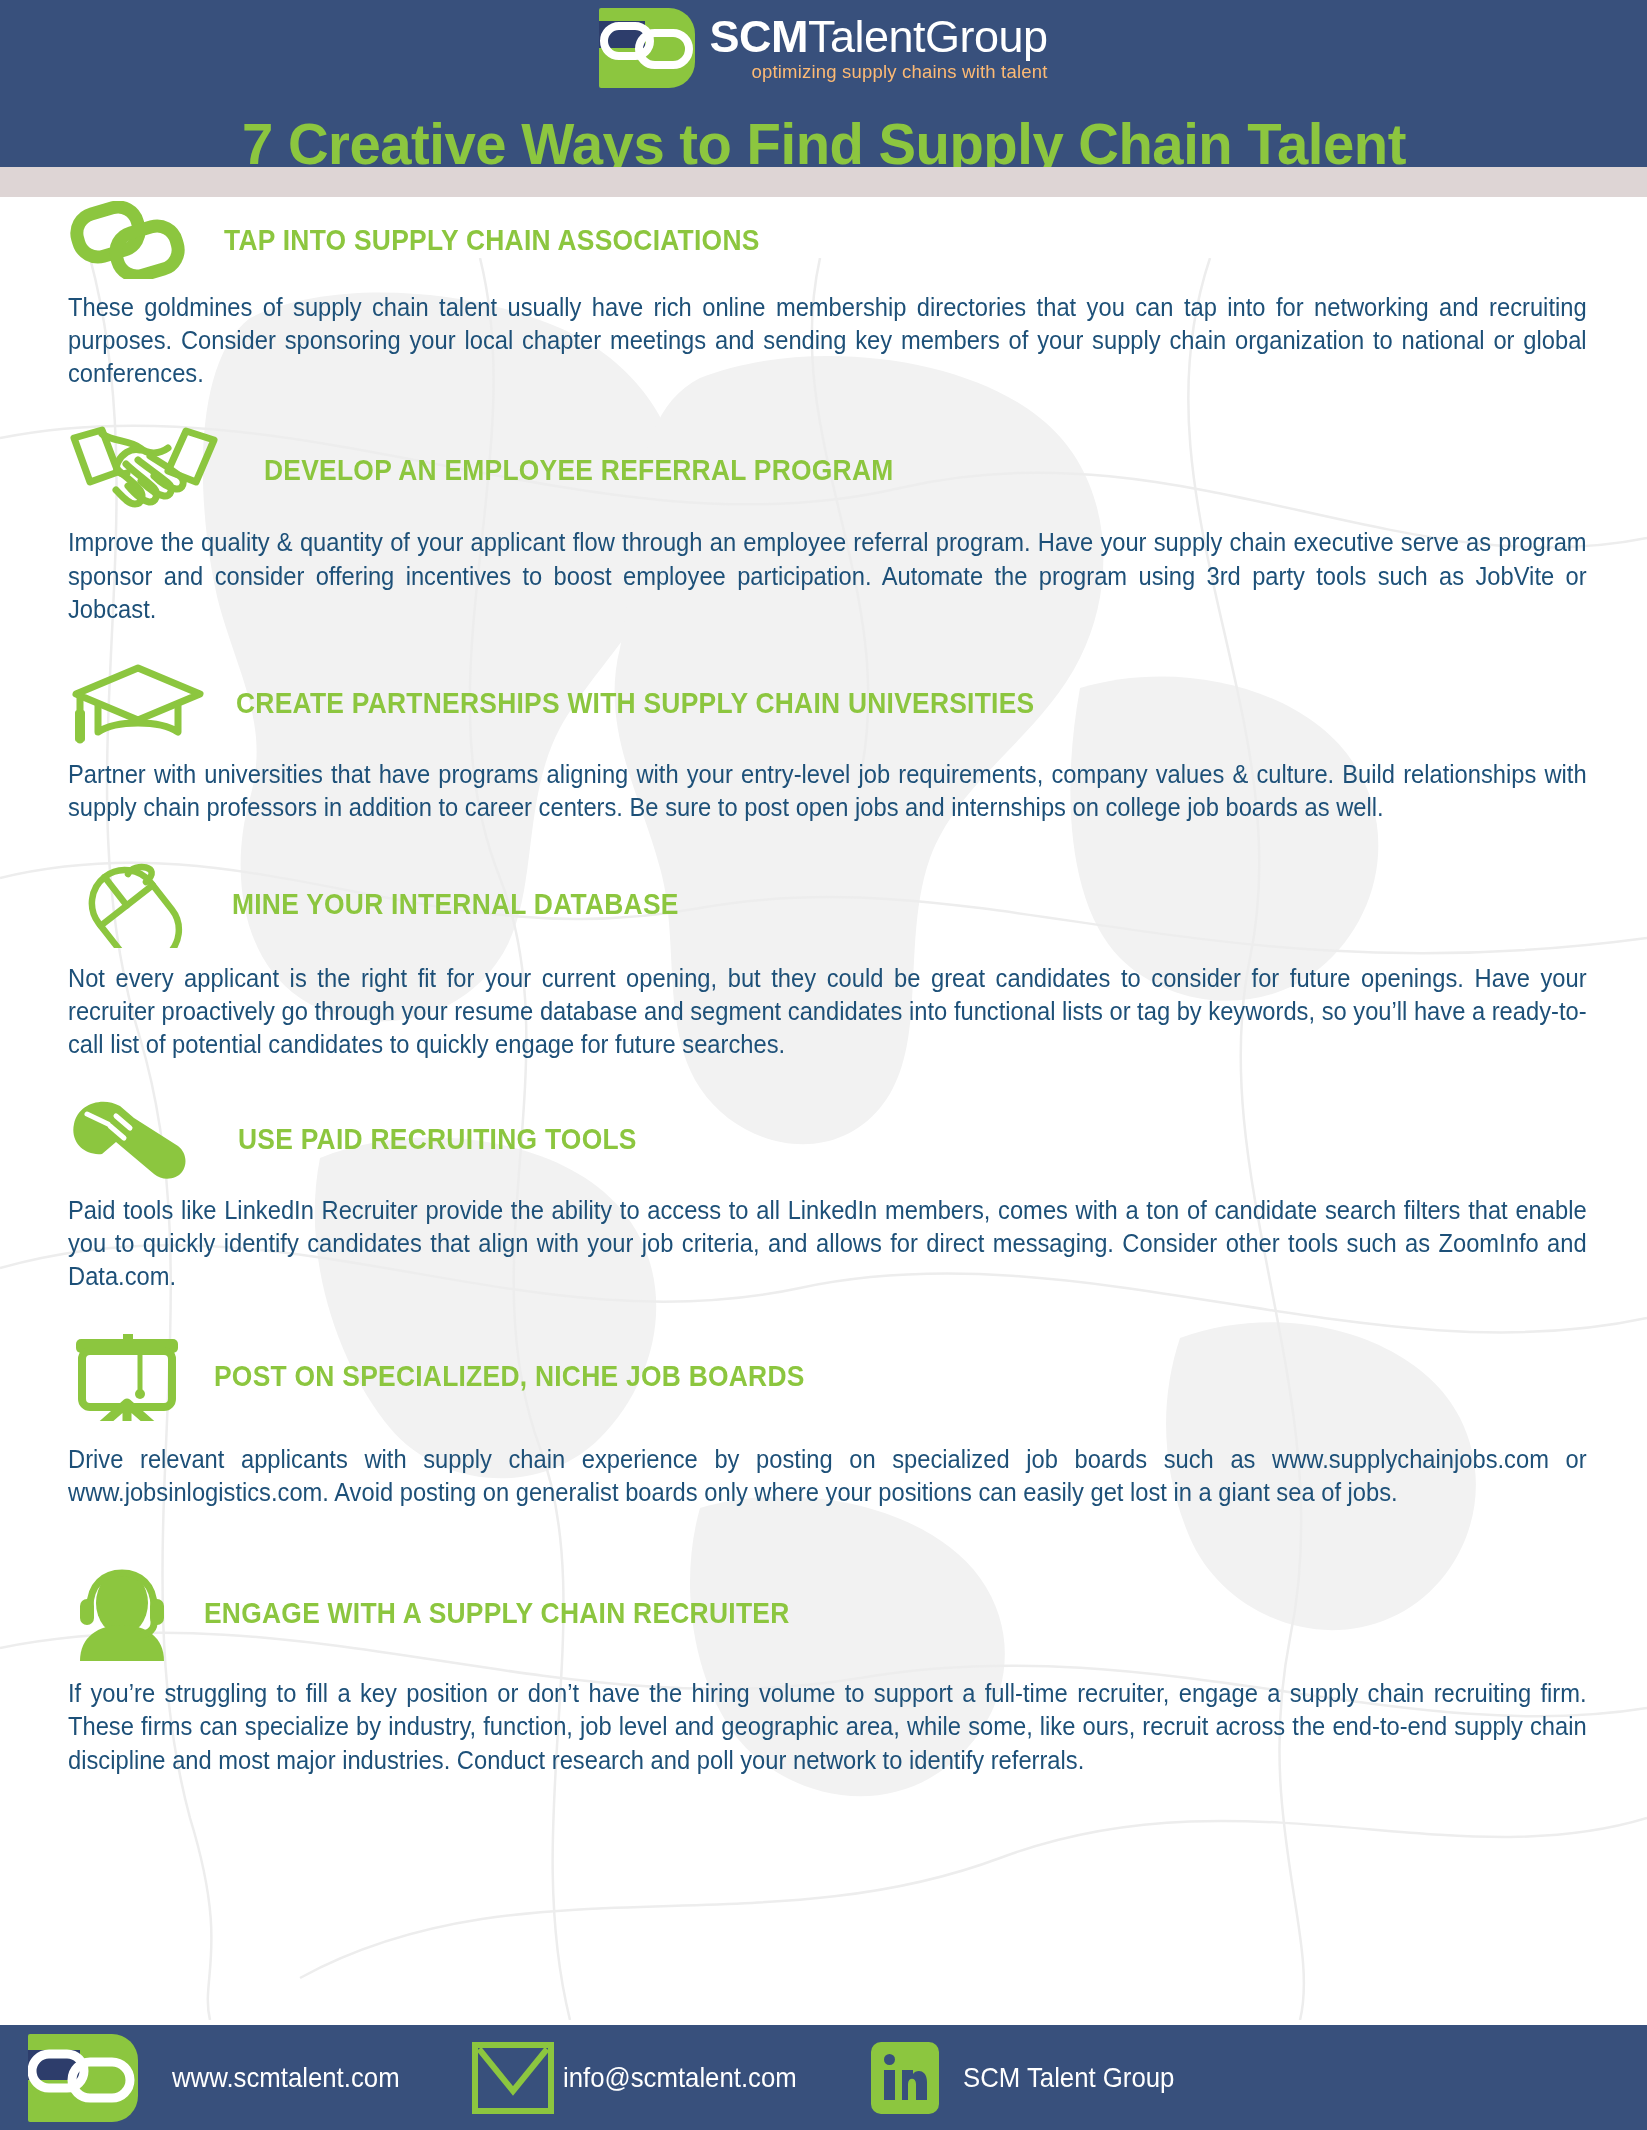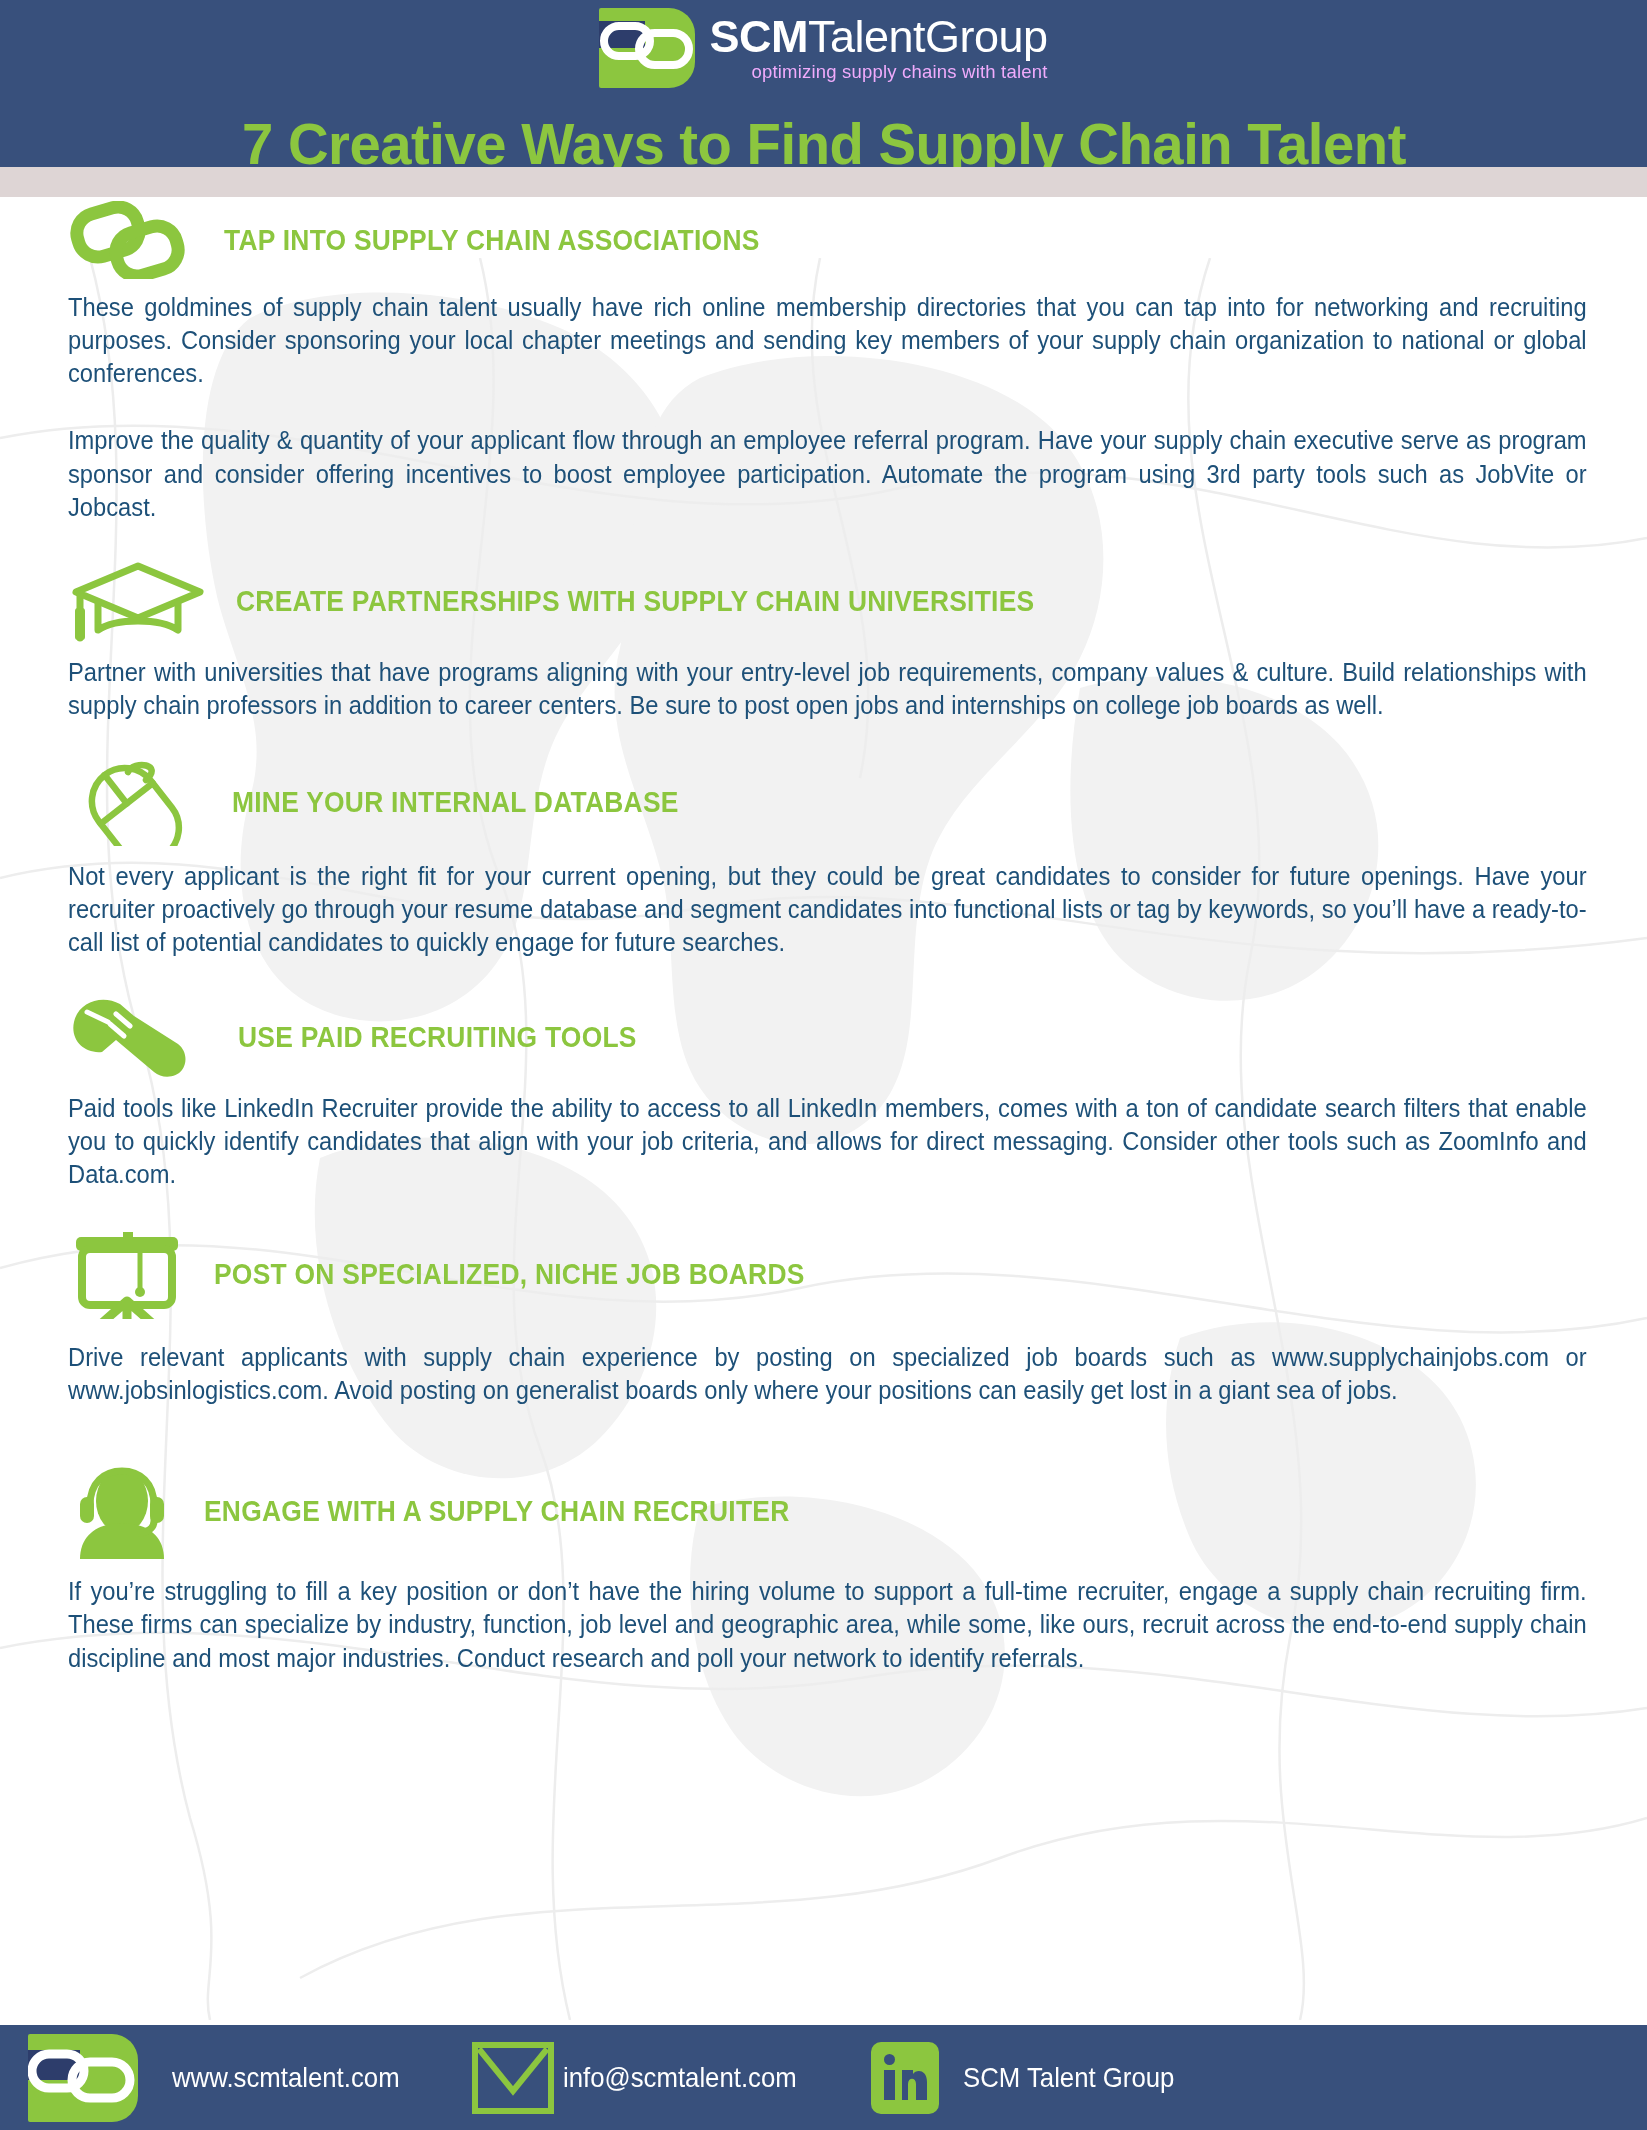"optimizing supply chains with talent" .logo-type .l2 { color: #f0abfc -> #fdba74 }
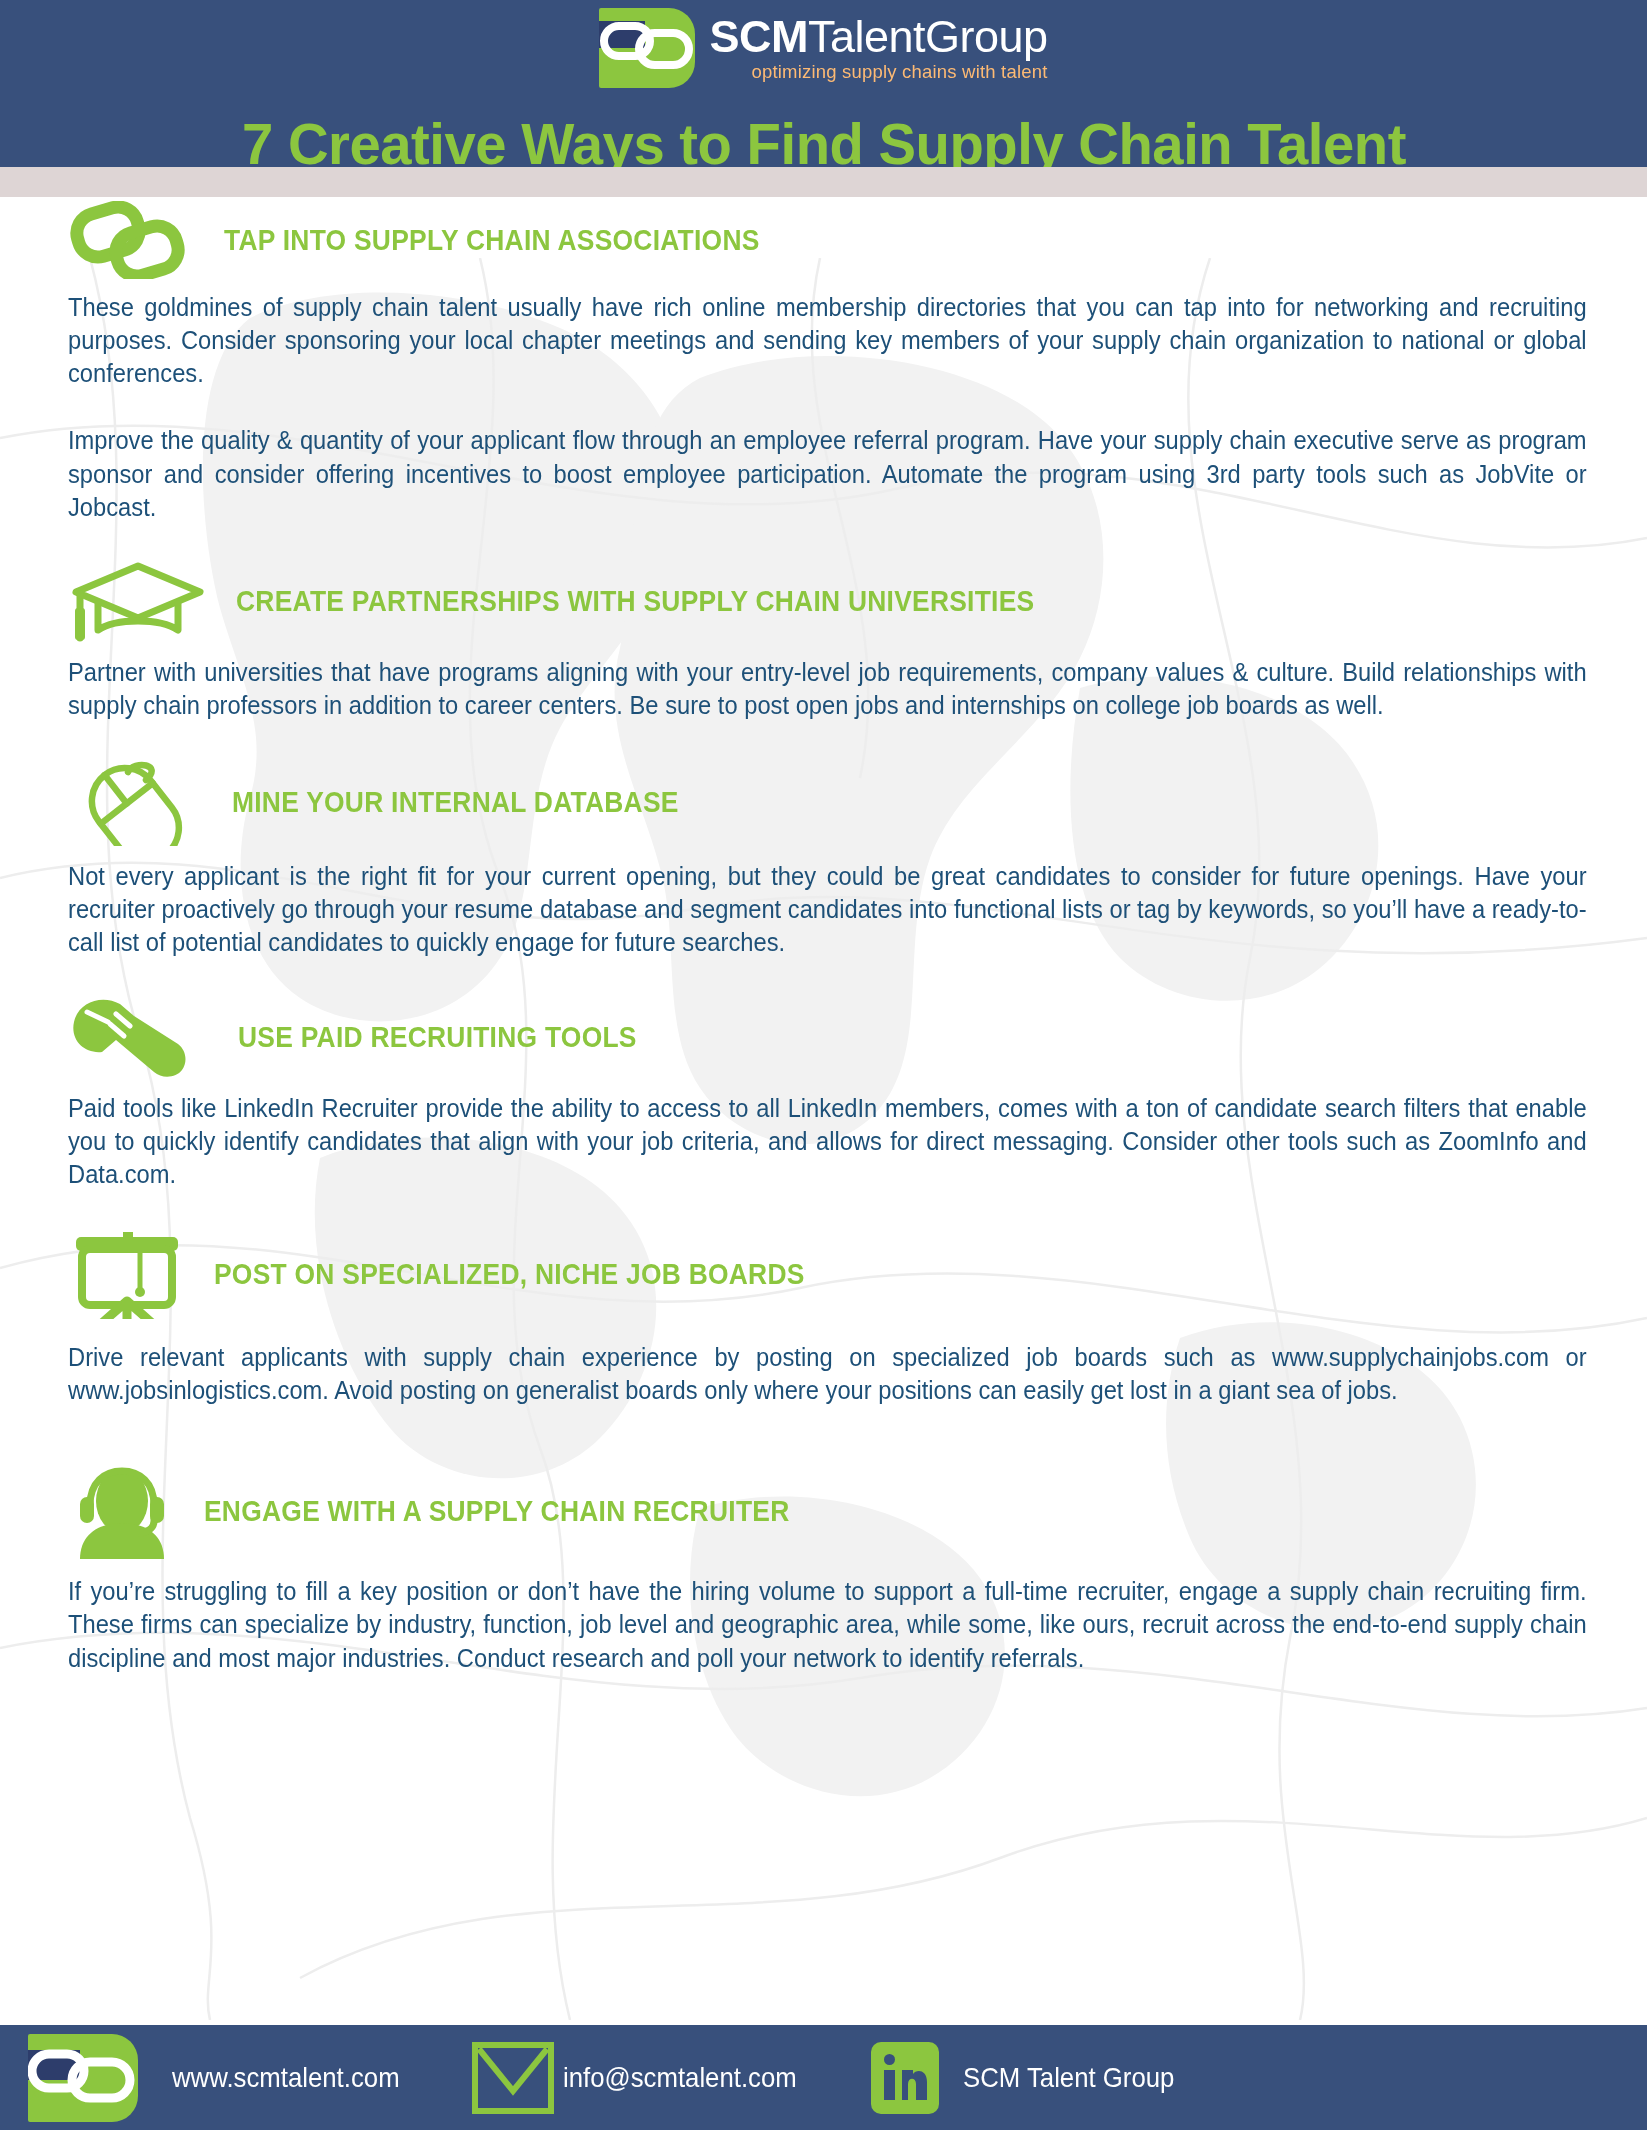"DEVELOP AN EMPLOYEE REFERRAL PROGRAM" div.sec-head { html: none -> <div> <div> <svg> <g> <path></path> <path></path> <path></path> <path></path> <path></path> <path></path> <path></path> <path></path> </g> </svg> </div> <div>DEVELOP AN EMPLOYEE REFERRAL PROGRAM</div> </div> }
